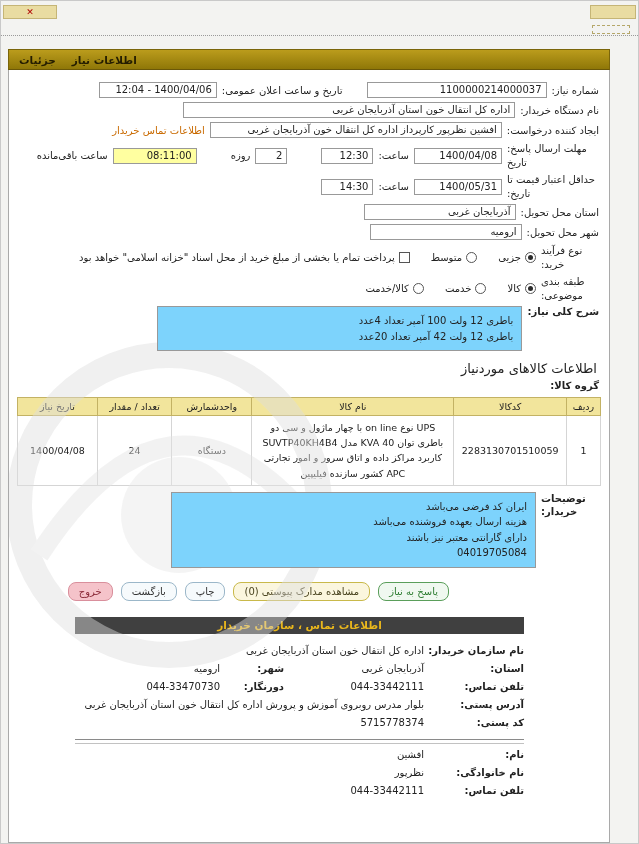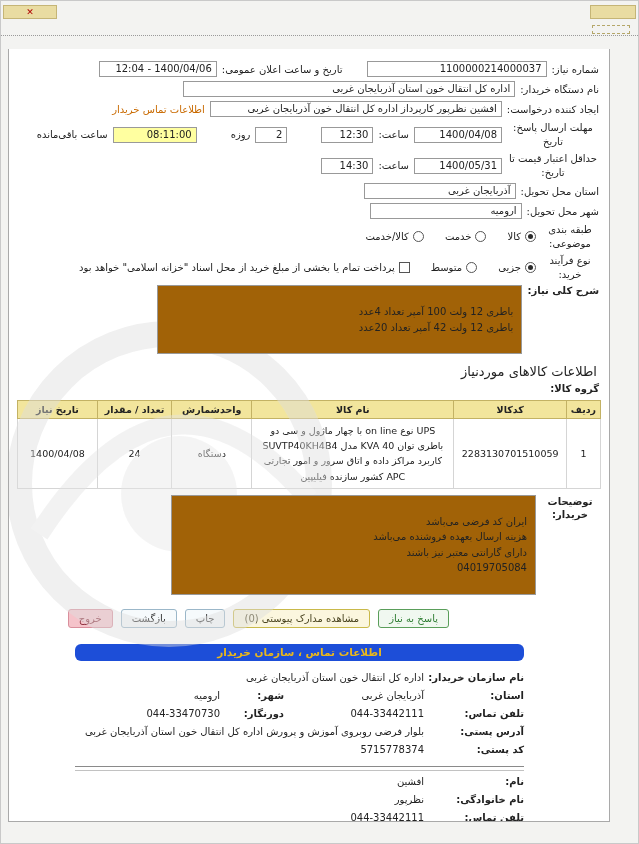"جزئیات" div.tabbar { html: none -> <div> <span>جزئیات</span> <span>اطلاعات نیاز</span> </div> }
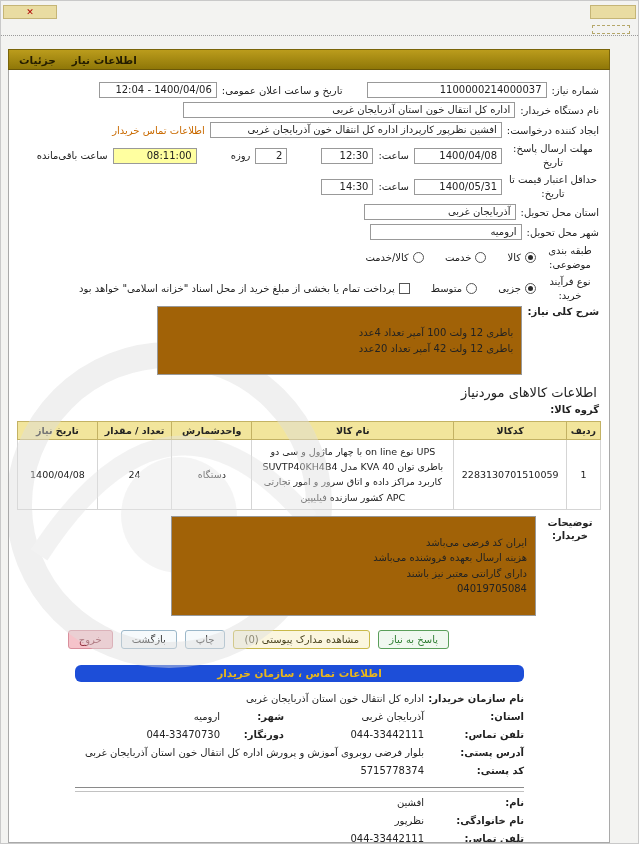"مهلت ارسال پاسخ: تاریخ" .lbl.wrap { text-align: center -> left }
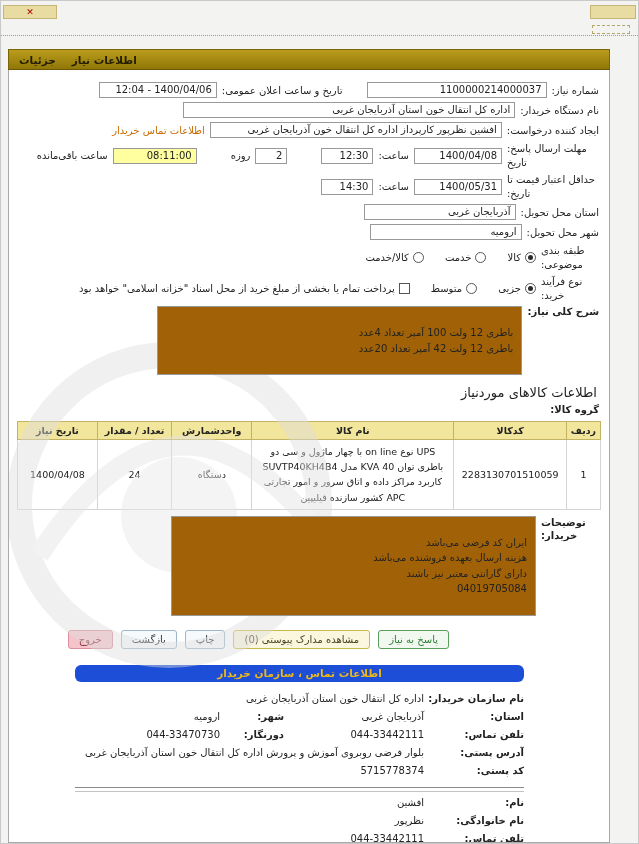"طبقه بندی موضوعی:" div.row { order: before "نوع فرآیند خرید:" -> after "نوع فرآیند خرید:" }
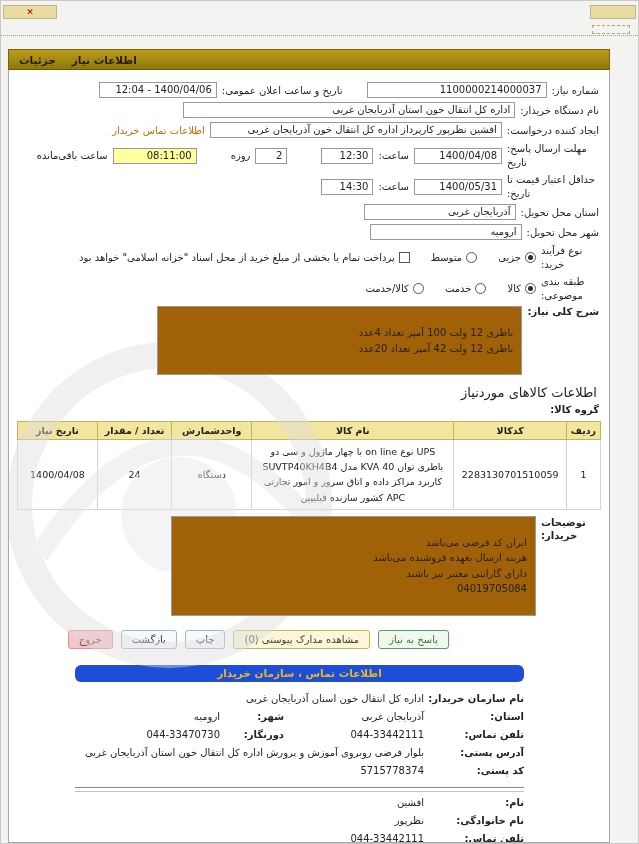"باطری 12 ولت 100 آمپر" .tarea { background: #a16207 -> #7dd3fc; padding: 18px 8px -> 6px 8px }
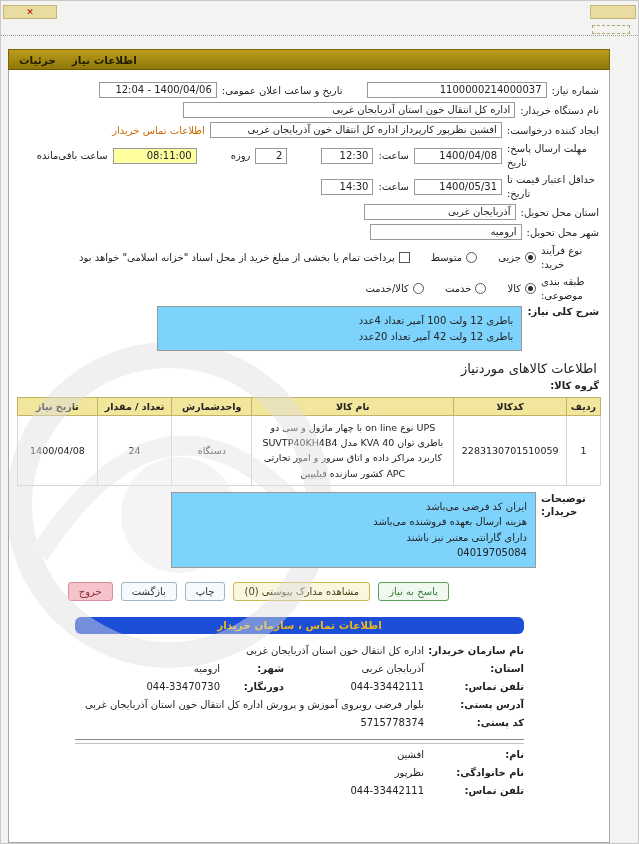"تاریخ نیاز" table.items th { font-weight: bold -> normal }
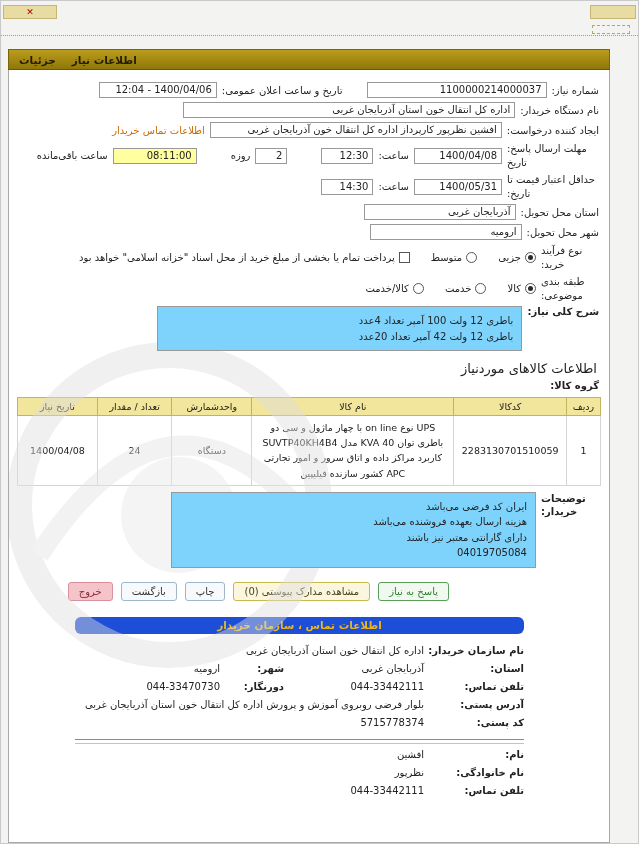"خروج" .btn { border-radius: 3px -> 8px }
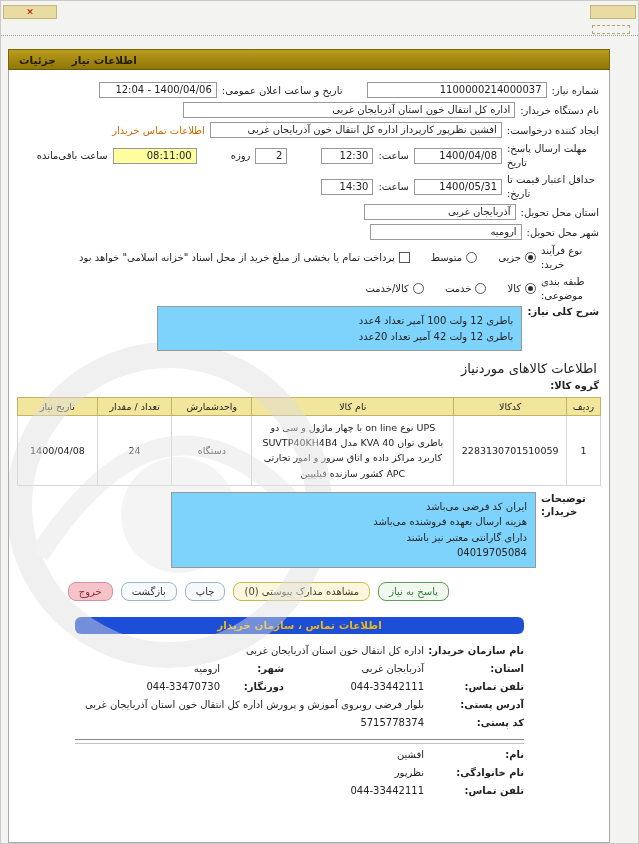"اطلاعات تماس ، سازمان خریدار" .contact-bar { background: #1d4ed8 -> #404040; border-radius: 6px -> none }
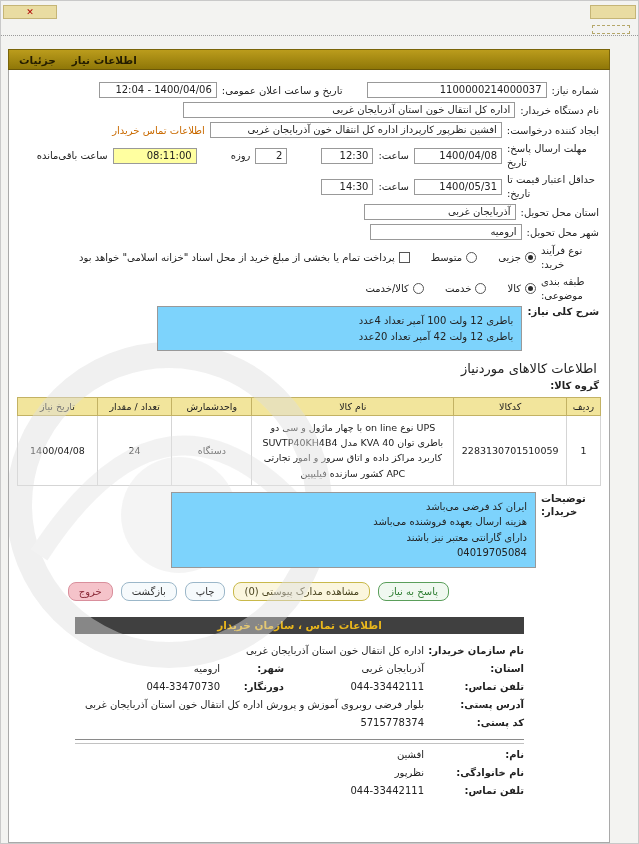"بلوار فرضی روبروی آموزش و" span { text: فرضی -> مدرس }
